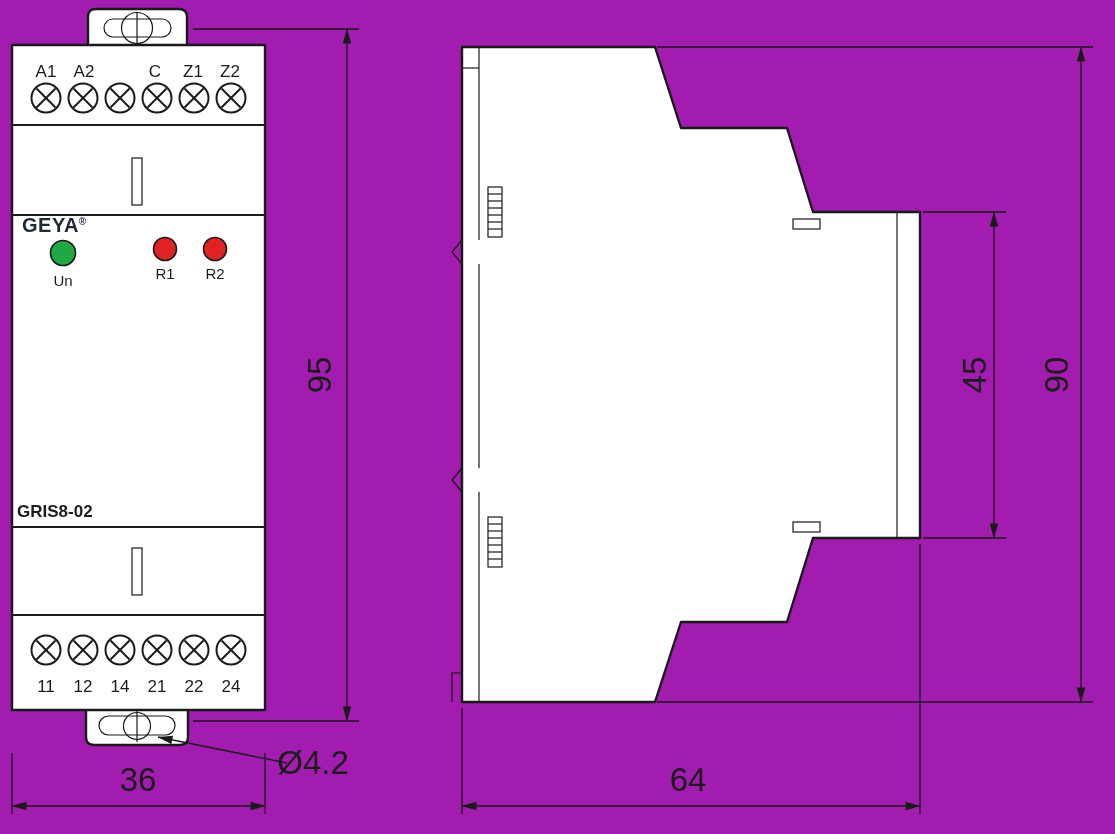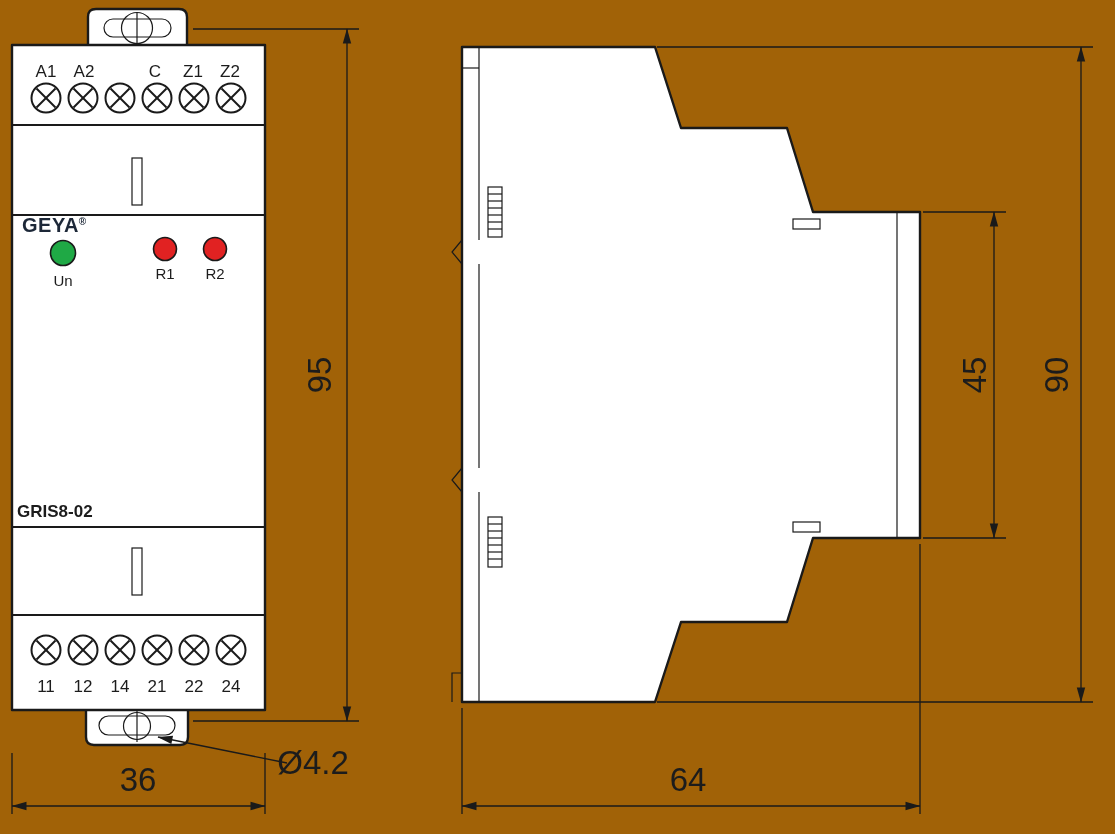"A1" .stage { background: #a16207 -> #a21caf }
